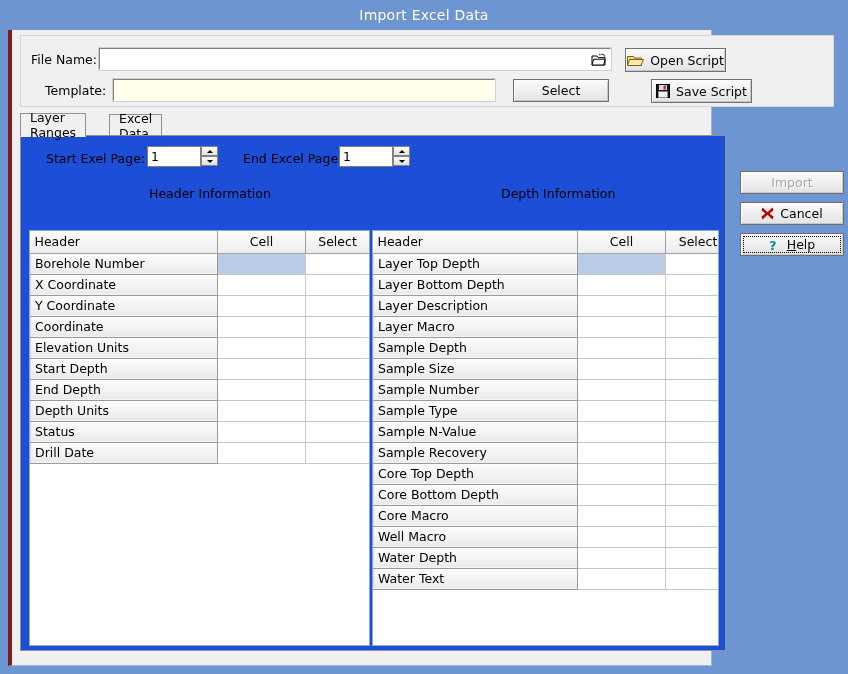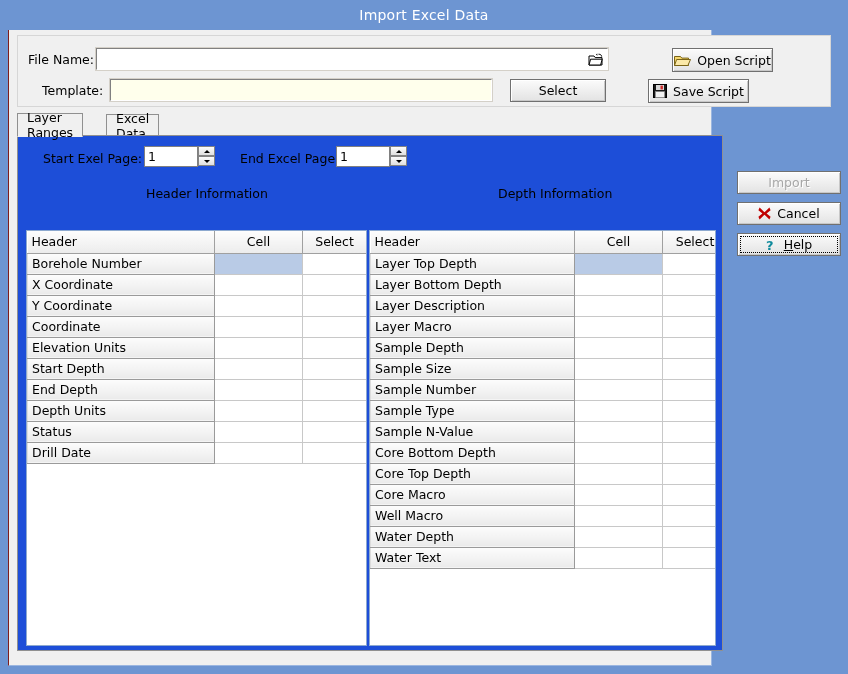"File Name:" #client { border-left: 1px solid #7f1d1d -> 4px solid #7f1d1d }
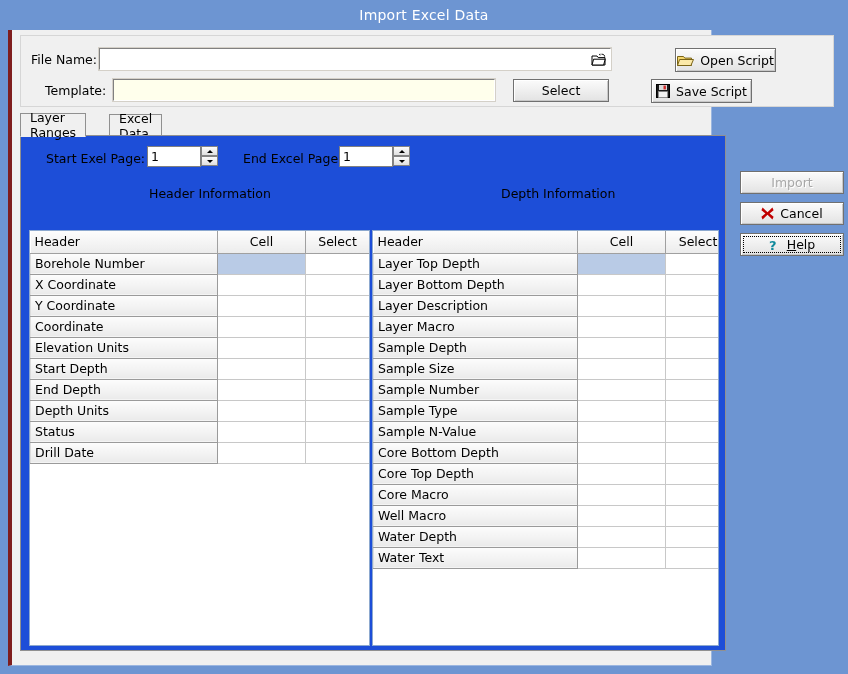"Open Script" #btn-open { left: 654px -> 604px }
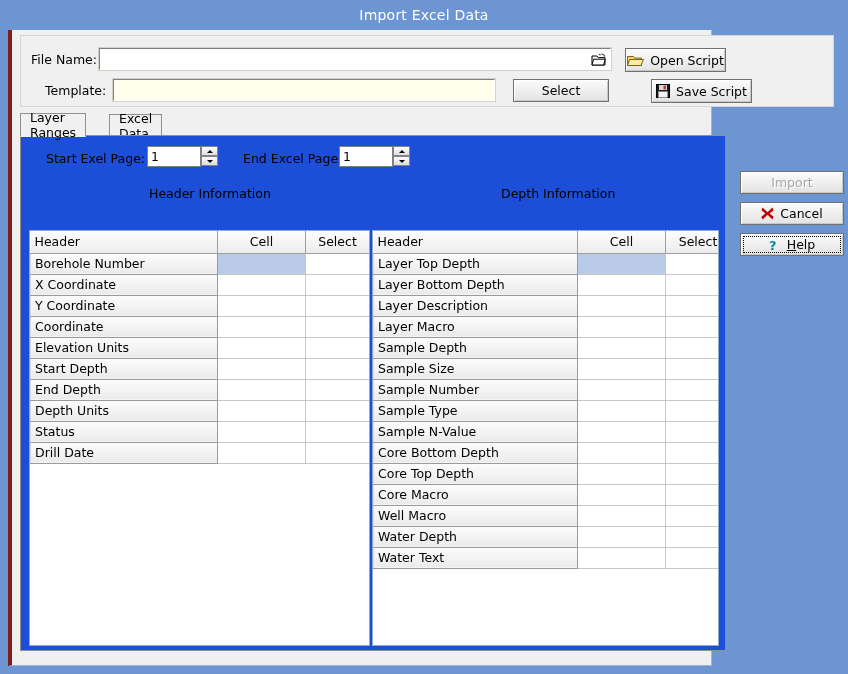"Sample Recovery" tr { html: none -> <tr> <td>Sample Recovery</td> <td></td> <td></td> </tr> }
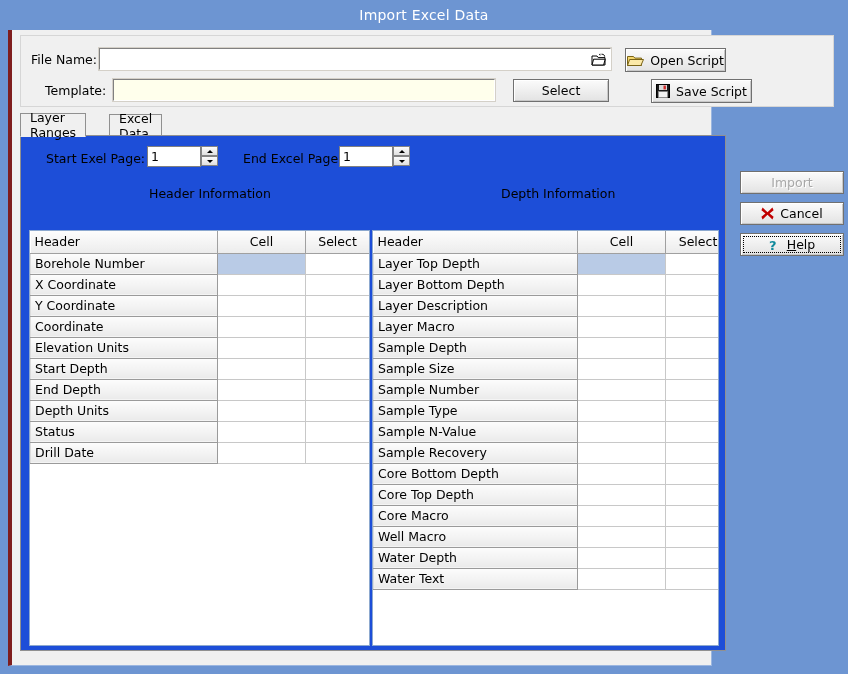"Core Bottom Depth" tr { order: before "Core Top Depth" -> after "Core Top Depth" }
